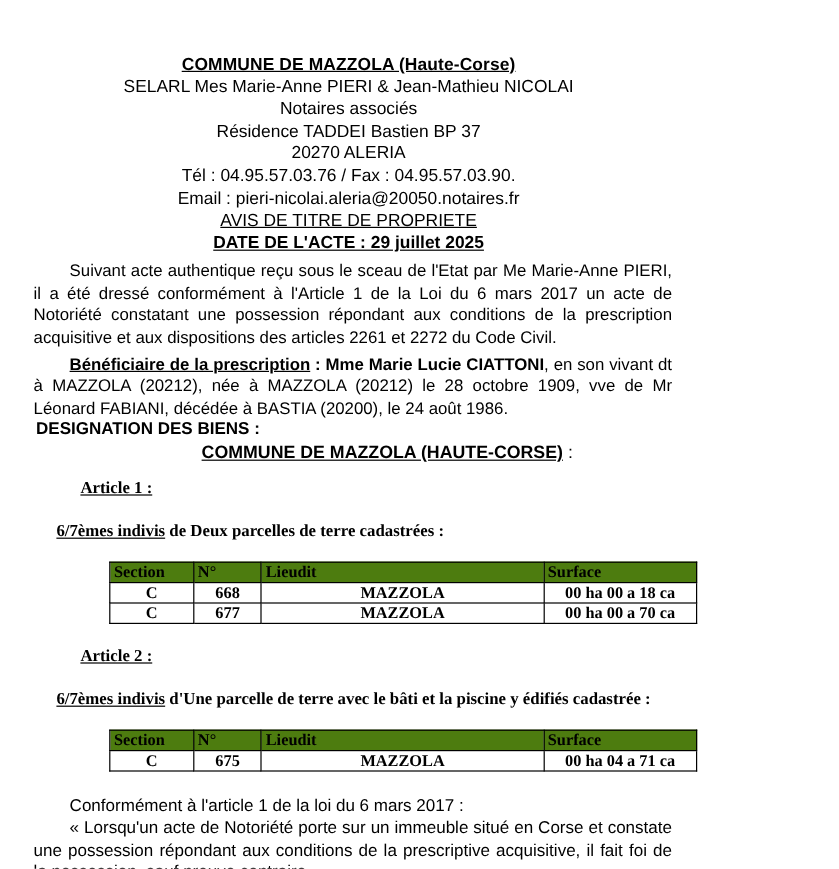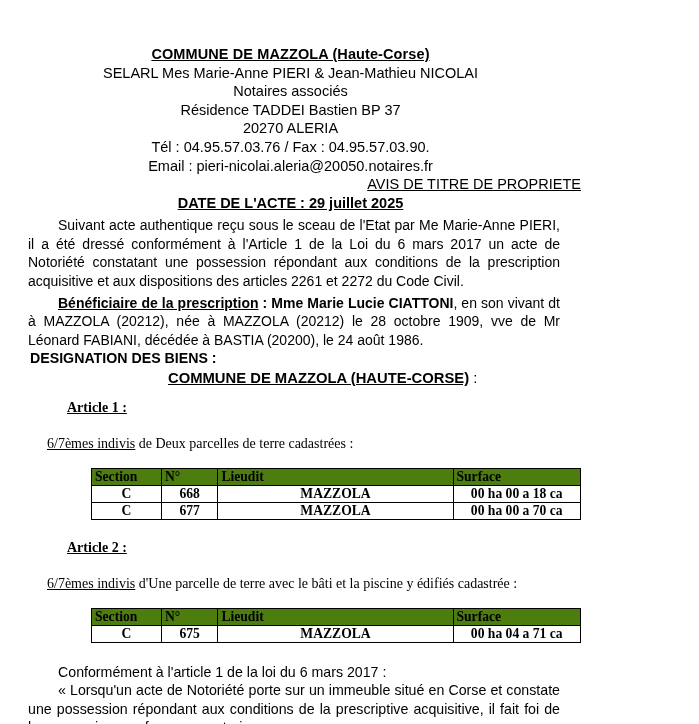"AVIS DE TITRE DE PROPRIETE" .hdr-underline { text-align: right -> none }
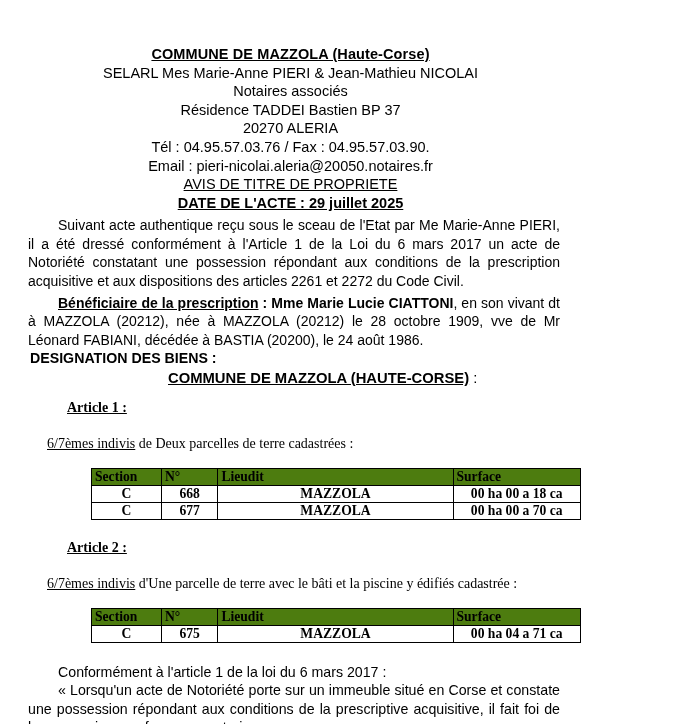"6/7èmes indivis de Deux parcelles" .parcel-line { font-weight: normal -> bold }
